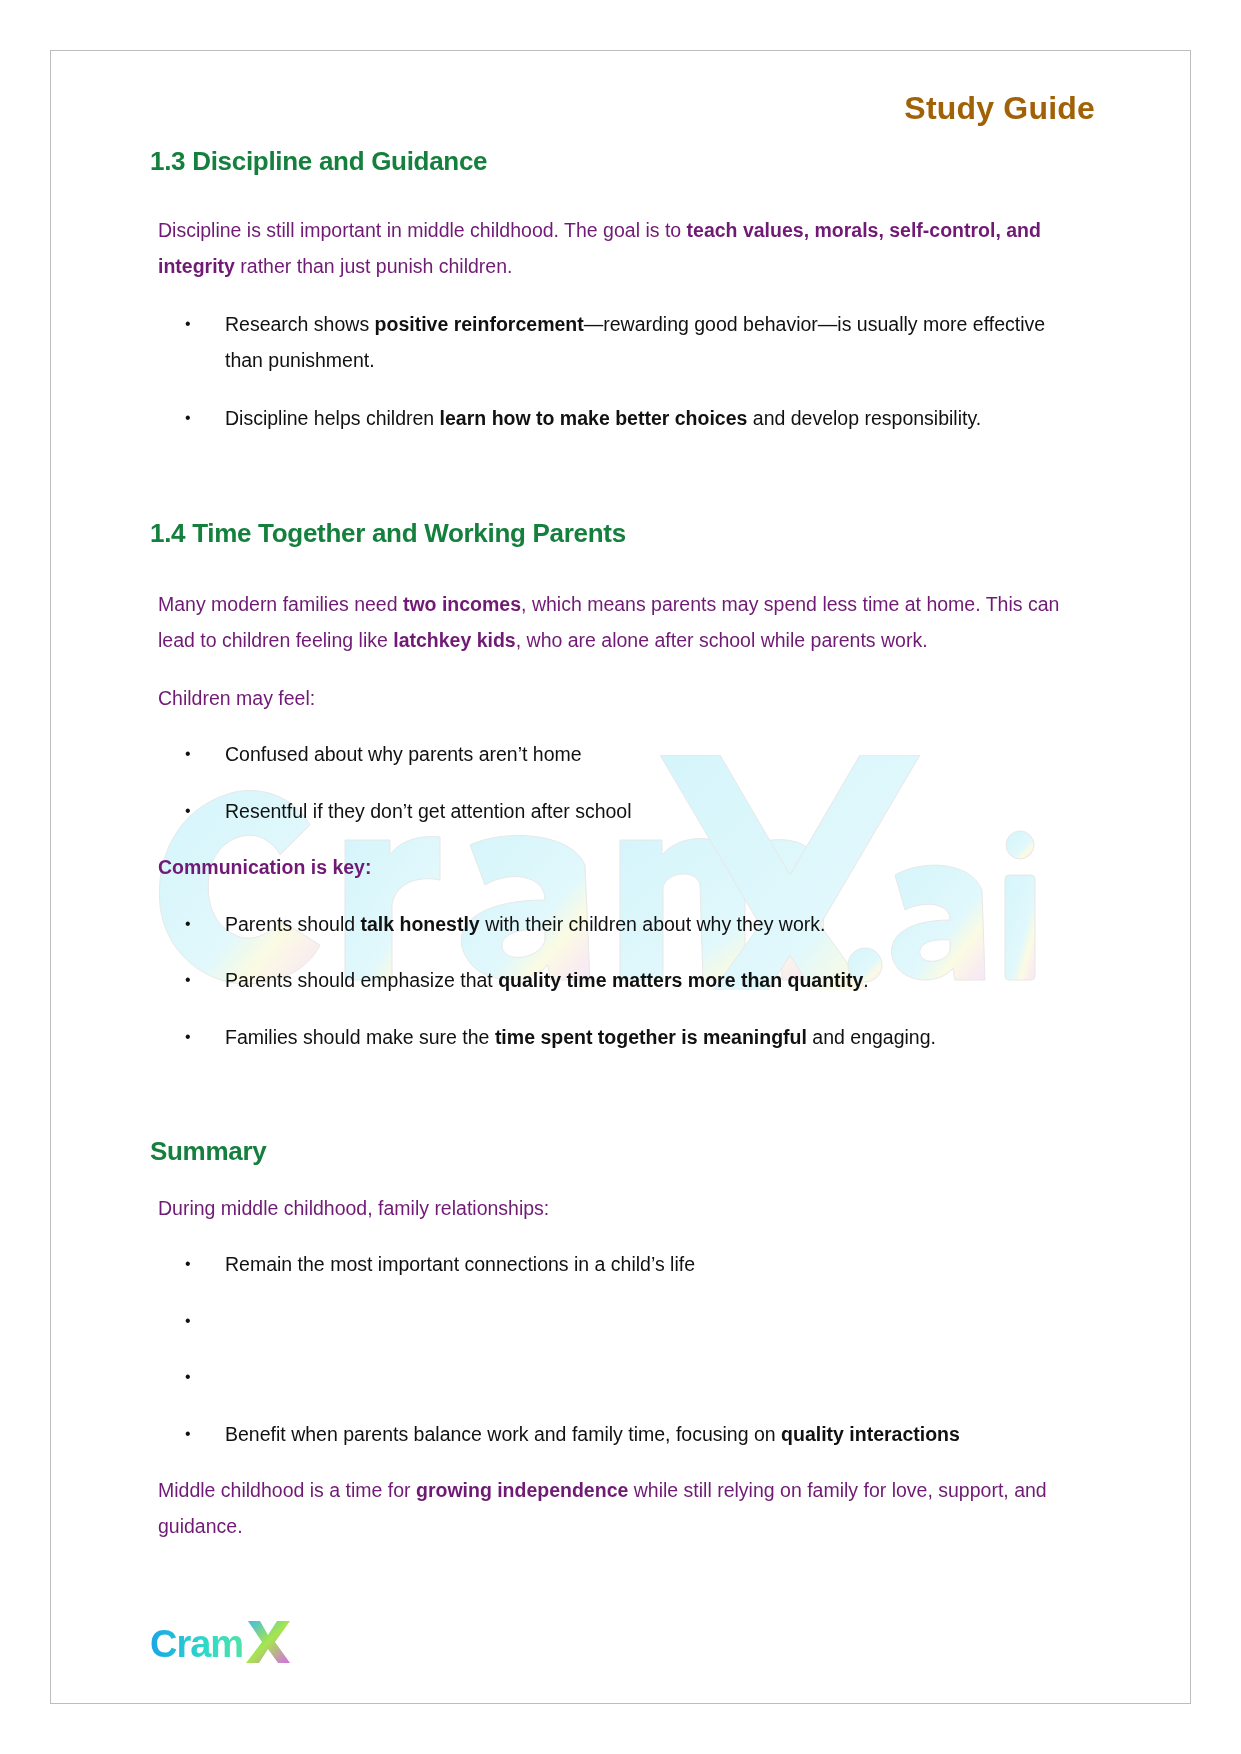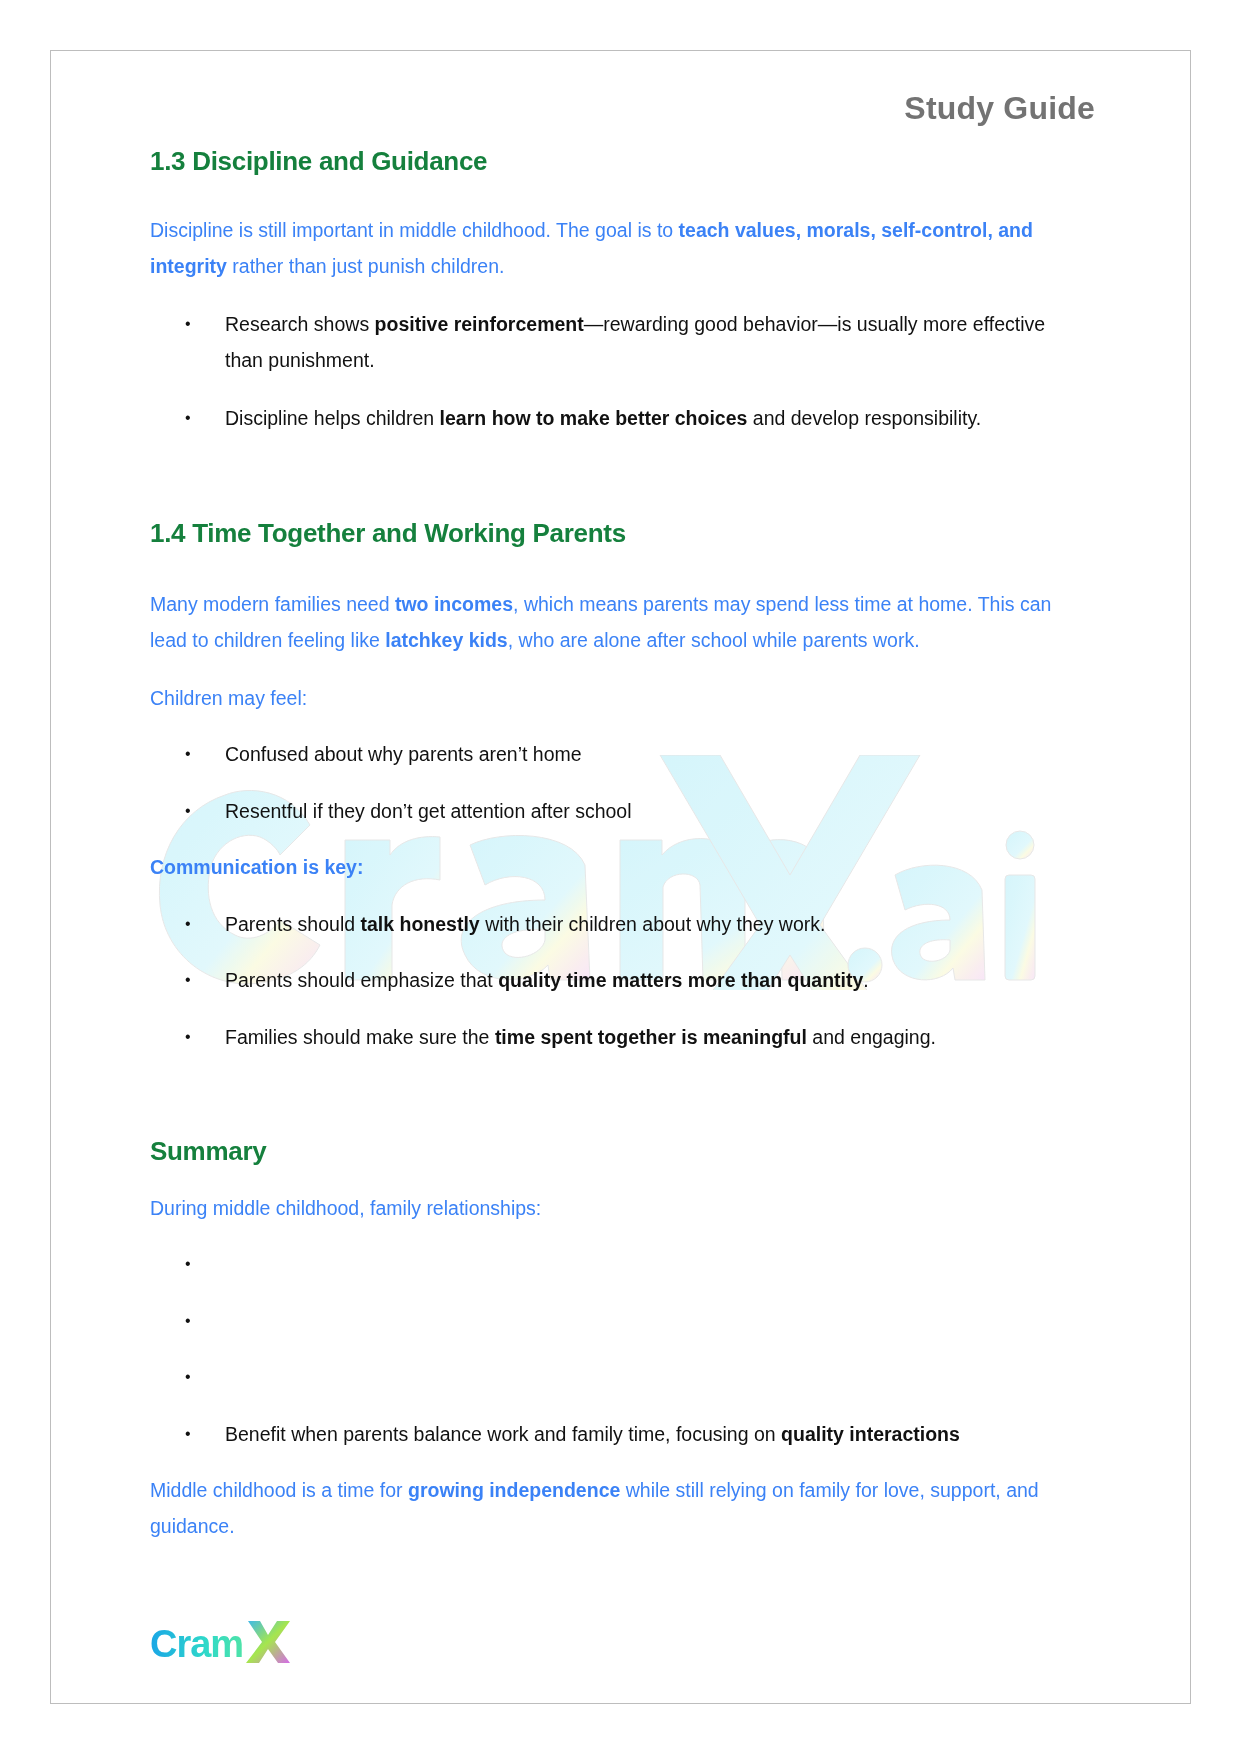"Study Guide" .doc-title { color: #737373 -> #a16207 }
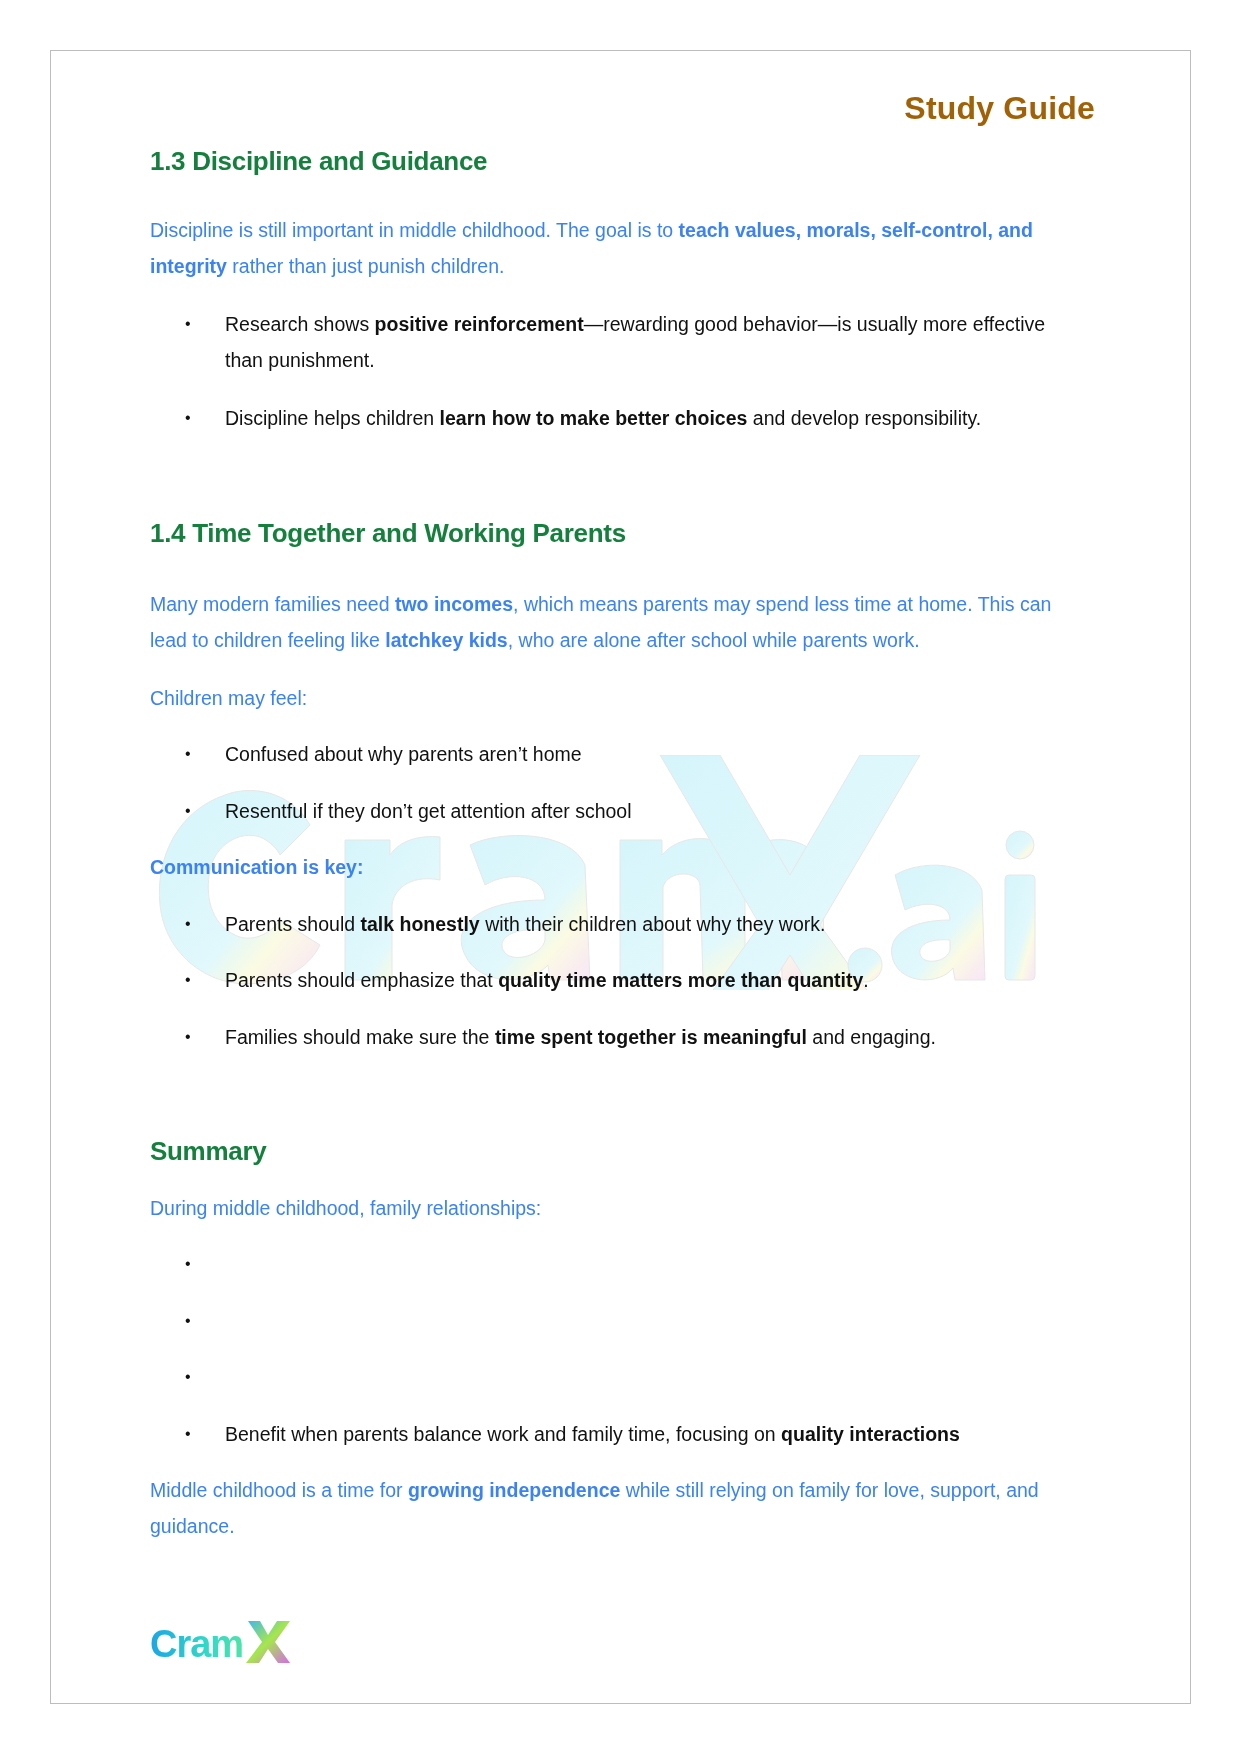"Discipline is still important in" .p { color: #3b82f6 -> #701a75; left: 150px -> 158px }
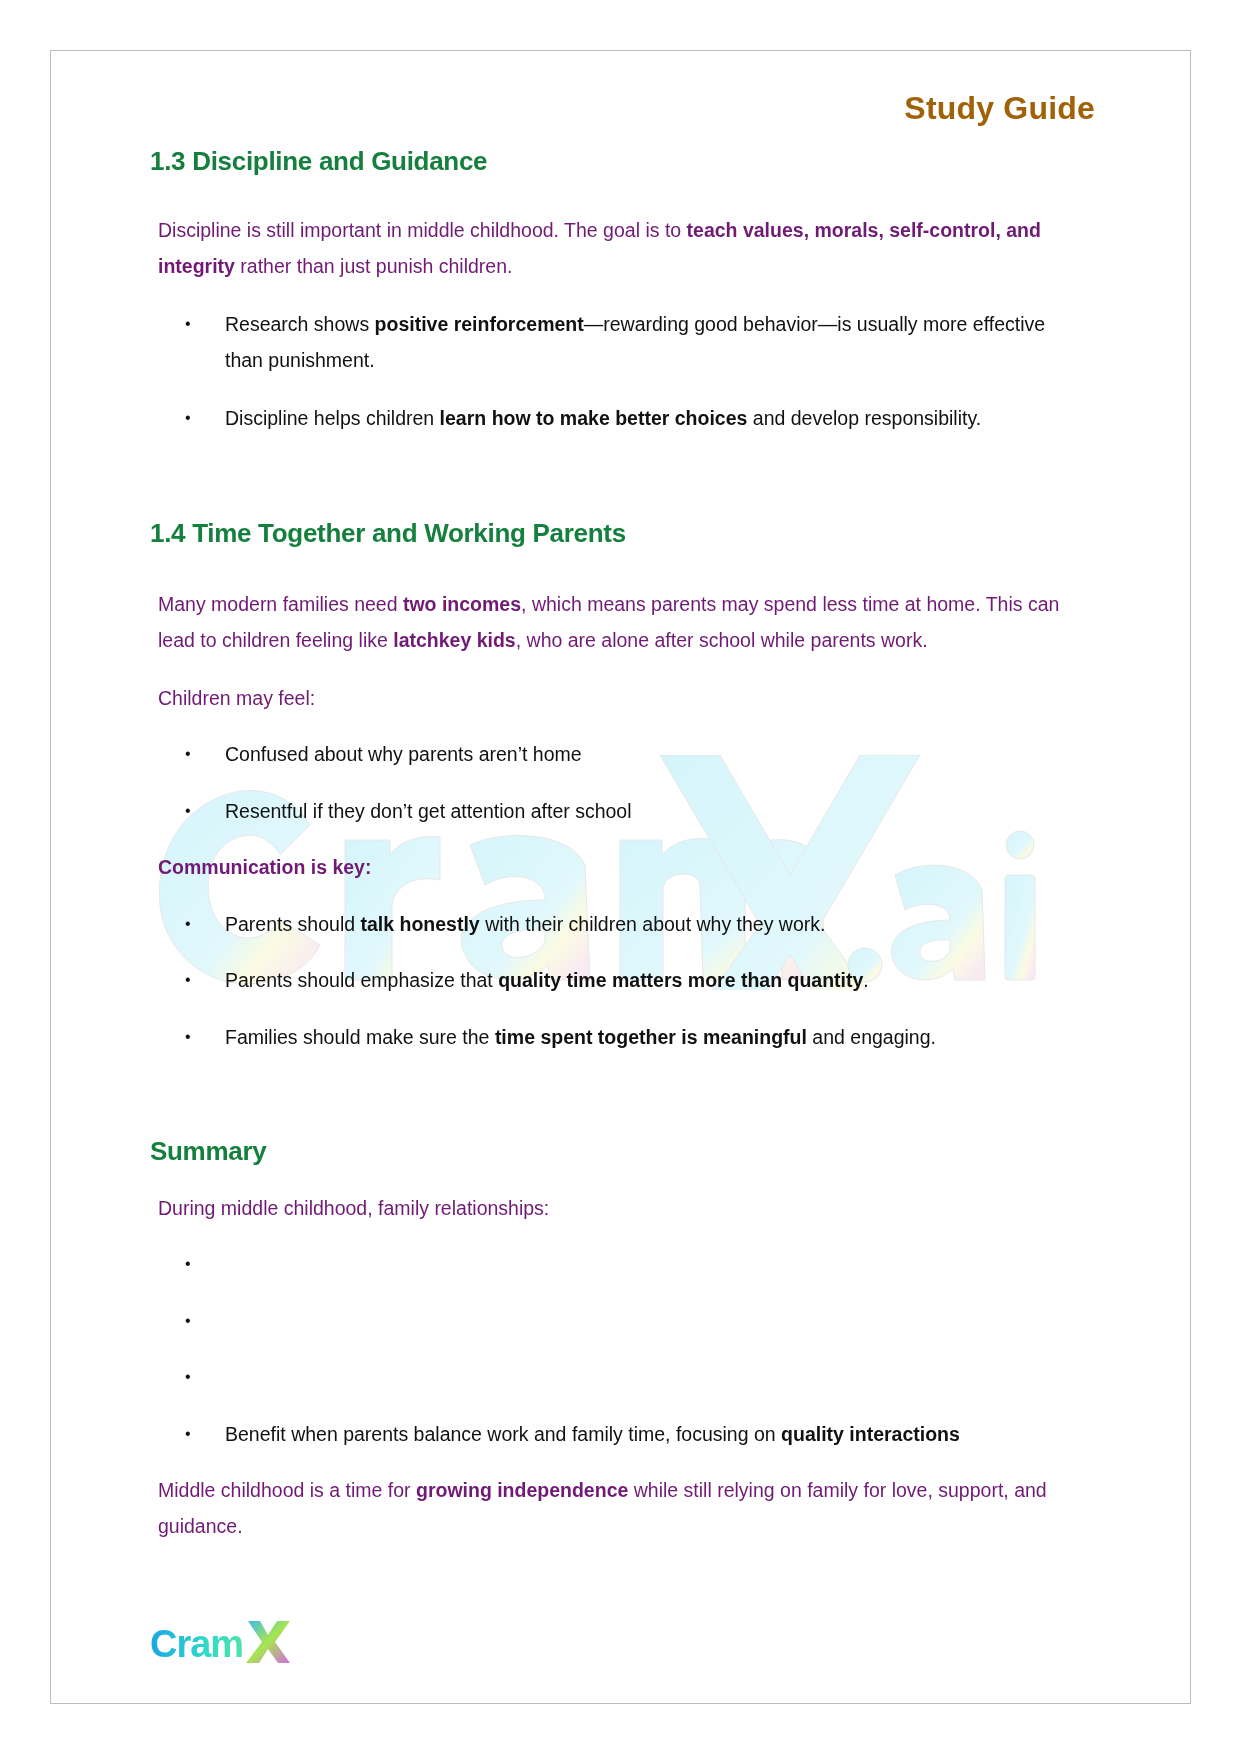"Remain the most important connections" span { html: none -> <span>Remain the most important connections in a child’s life</span> }
